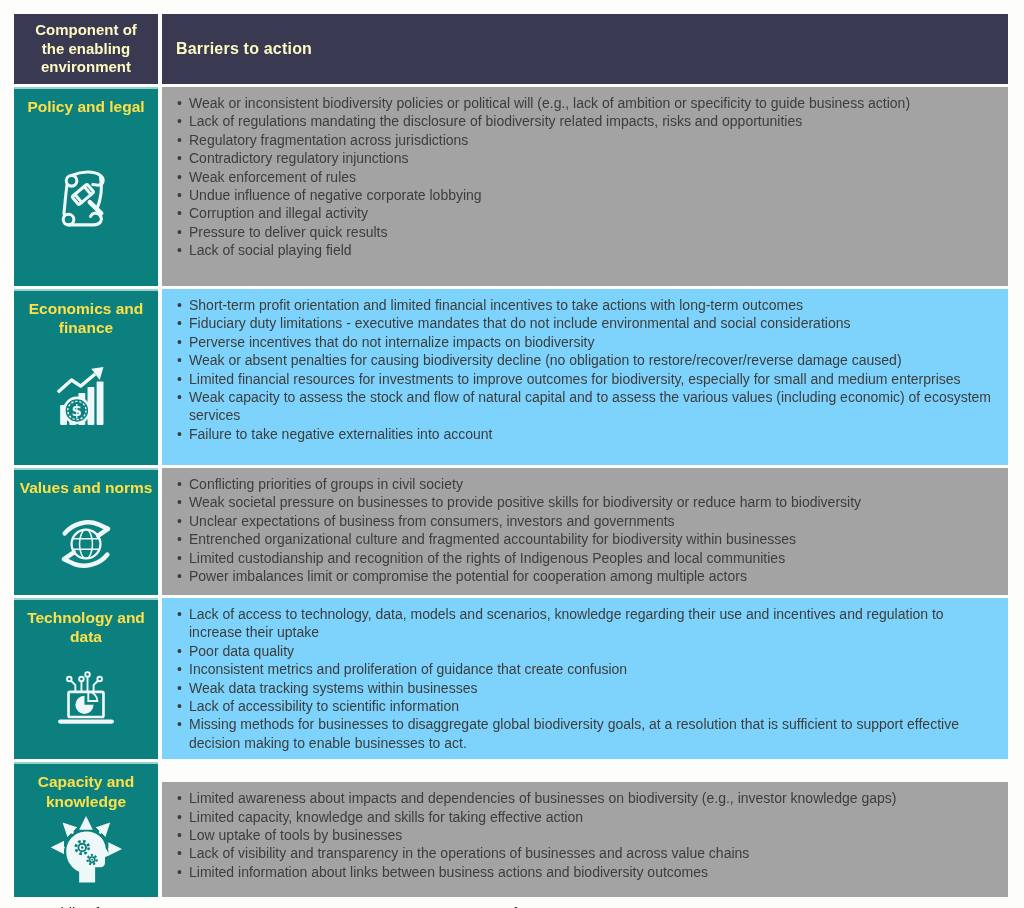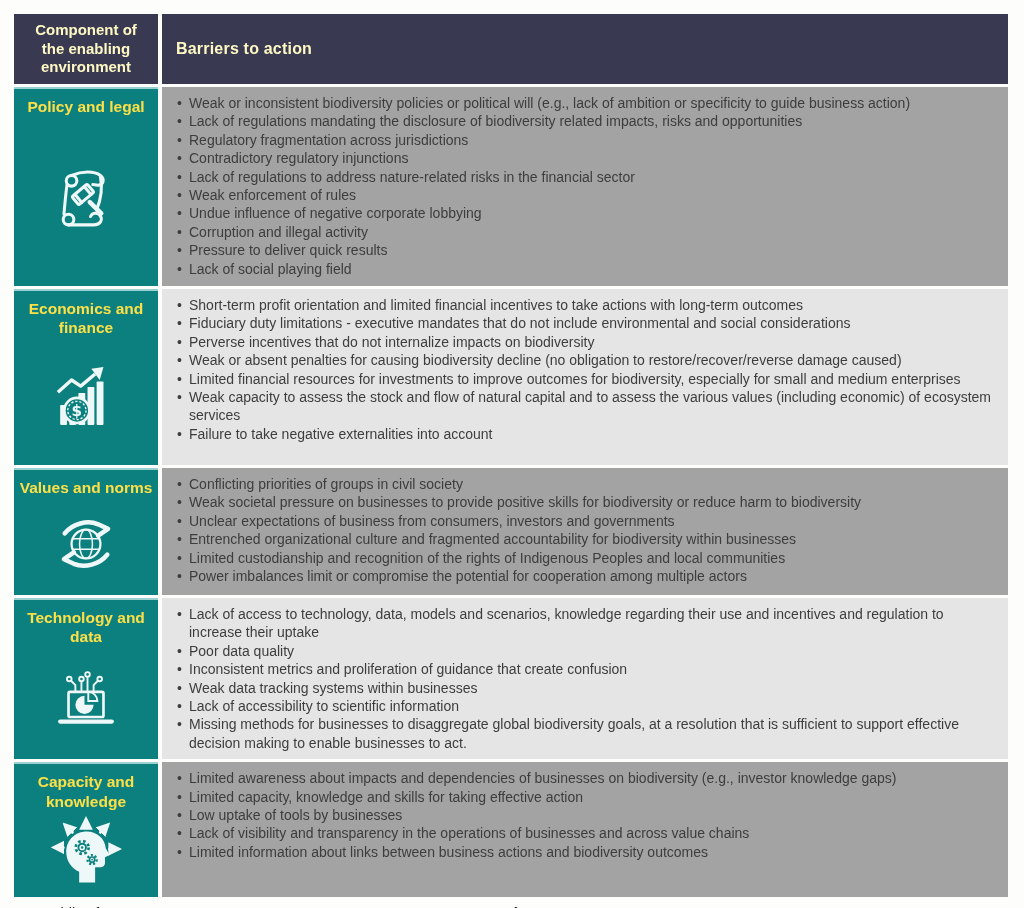"Lack of regulations to address" li { html: <li>Lack of regulations to address nature-related risks in the financial sector</li> -> none }
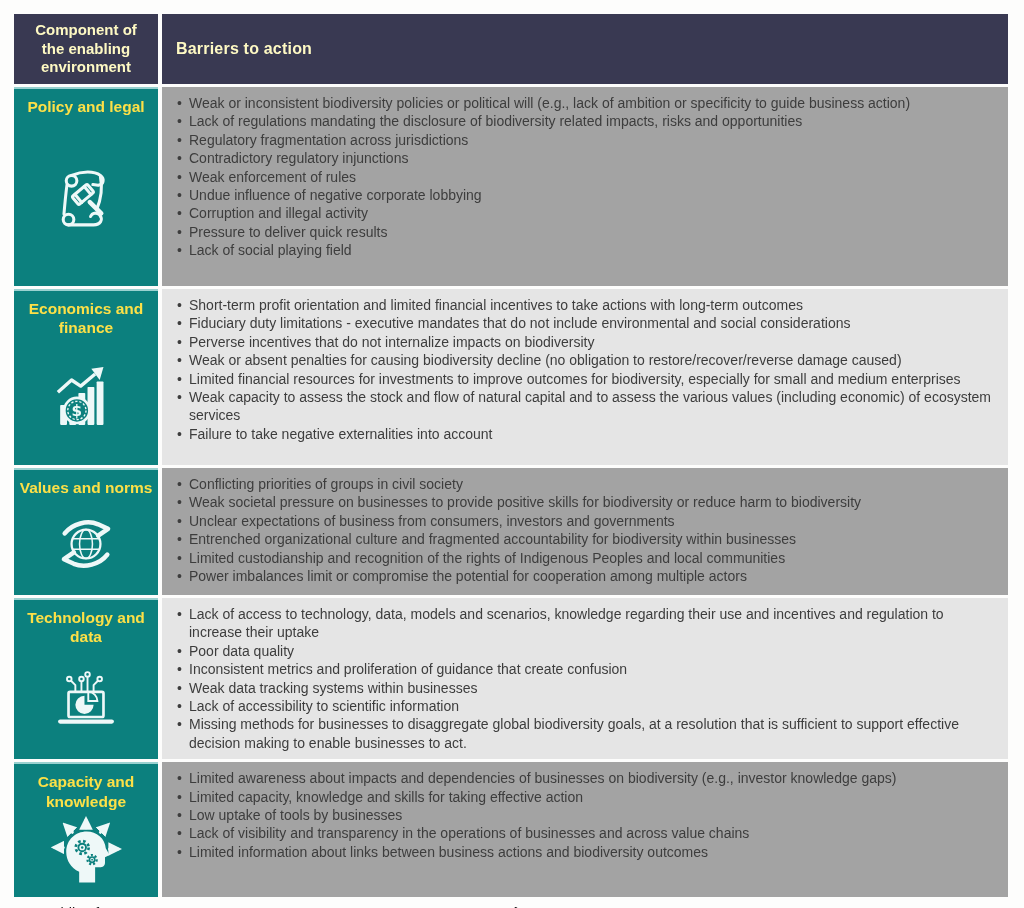"Short-term profit orientation and" .barriers-cell.alt { background: #e5e5e5 -> #7dd3fc }
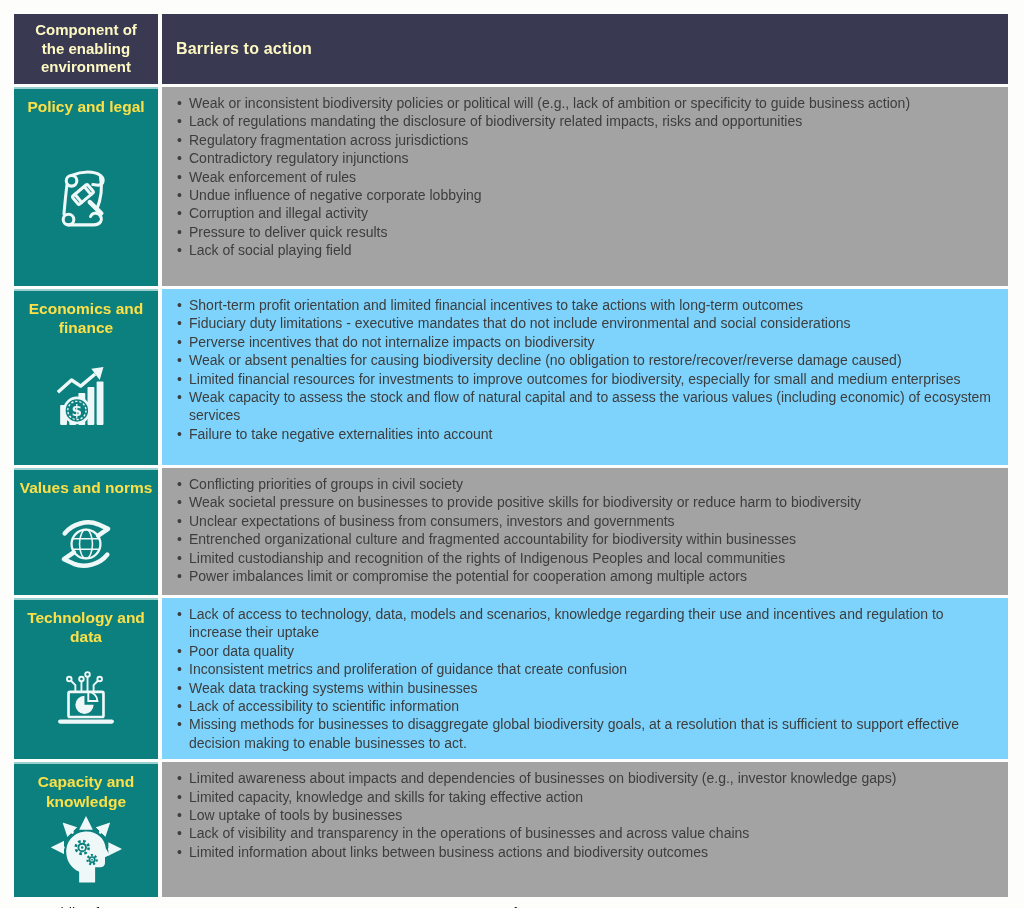"Limited awareness about impacts and" #rows-container .trow:nth-of-type(5) .barriers-cell { margin-top: none -> 20px }
